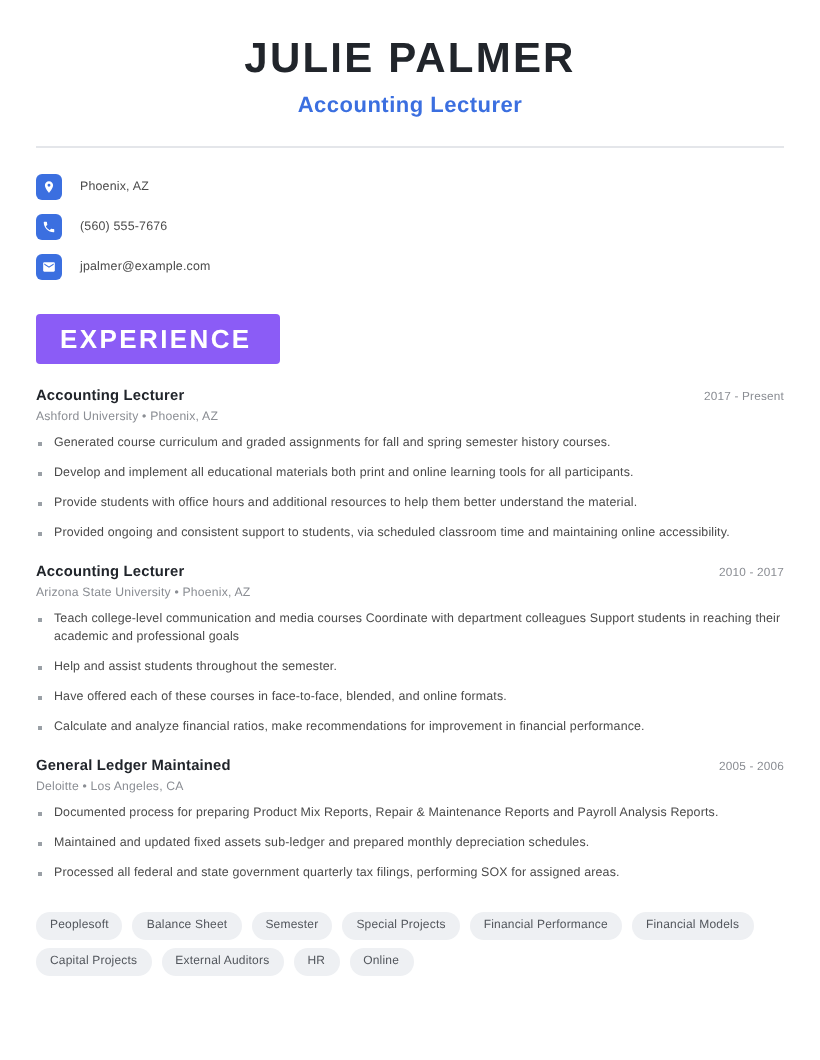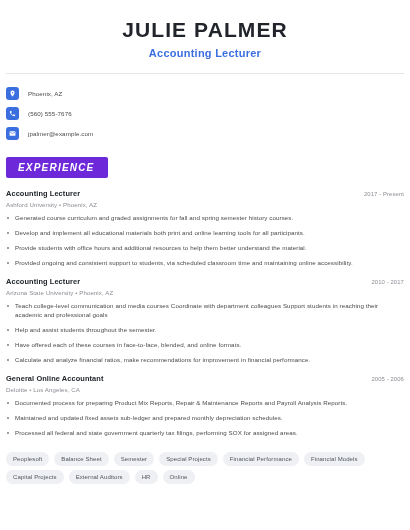"JULIE PALMER" .page { padding: 0 6px -> 0 18px }
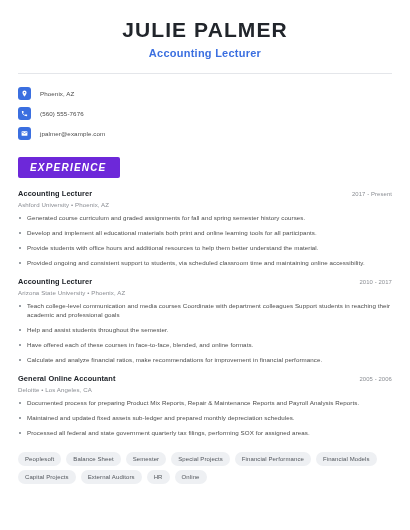"EXPERIENCE" .section-badge { background: #6d28d9 -> #8b5cf6; font-size: 10px -> 13px; font-style: italic -> none }
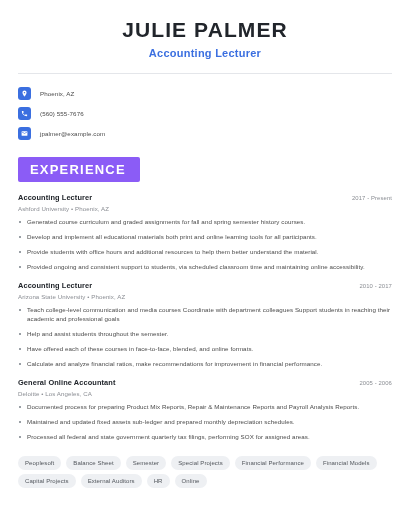"General Online Accountant" span.job-role { text: Online Accountant -> Ledger Maintained }
